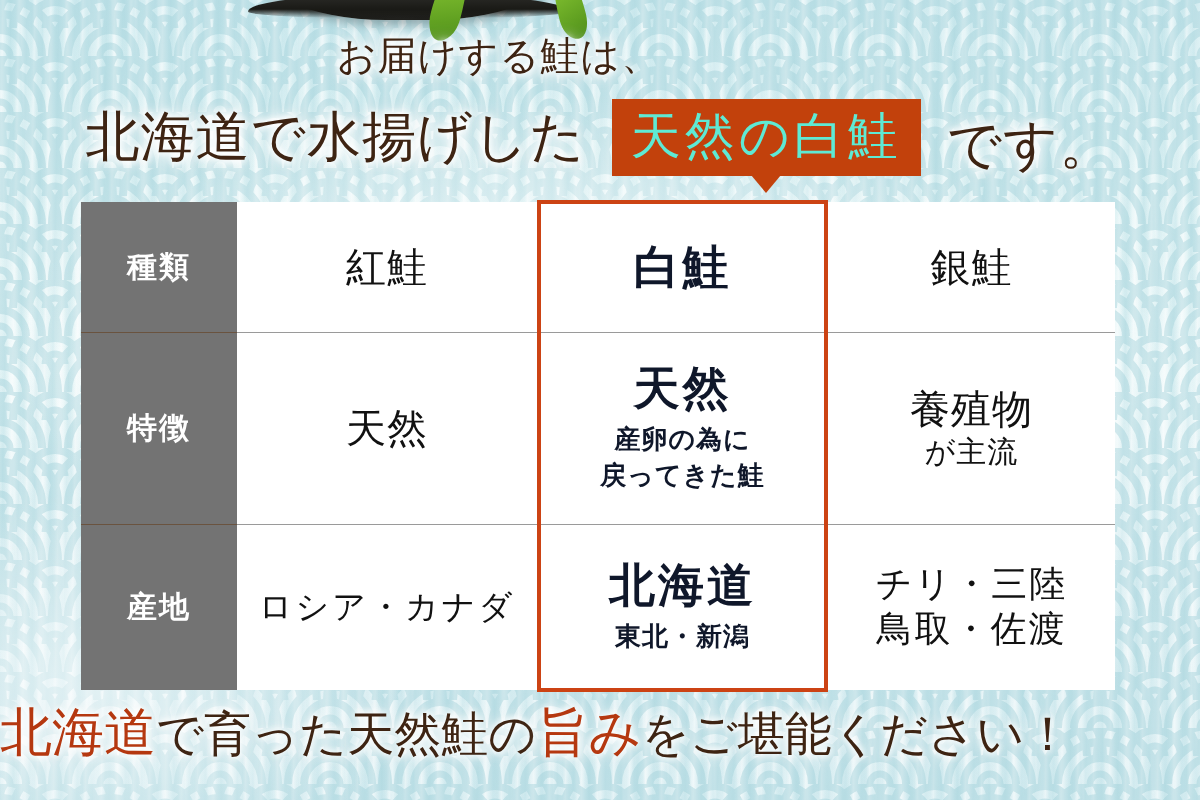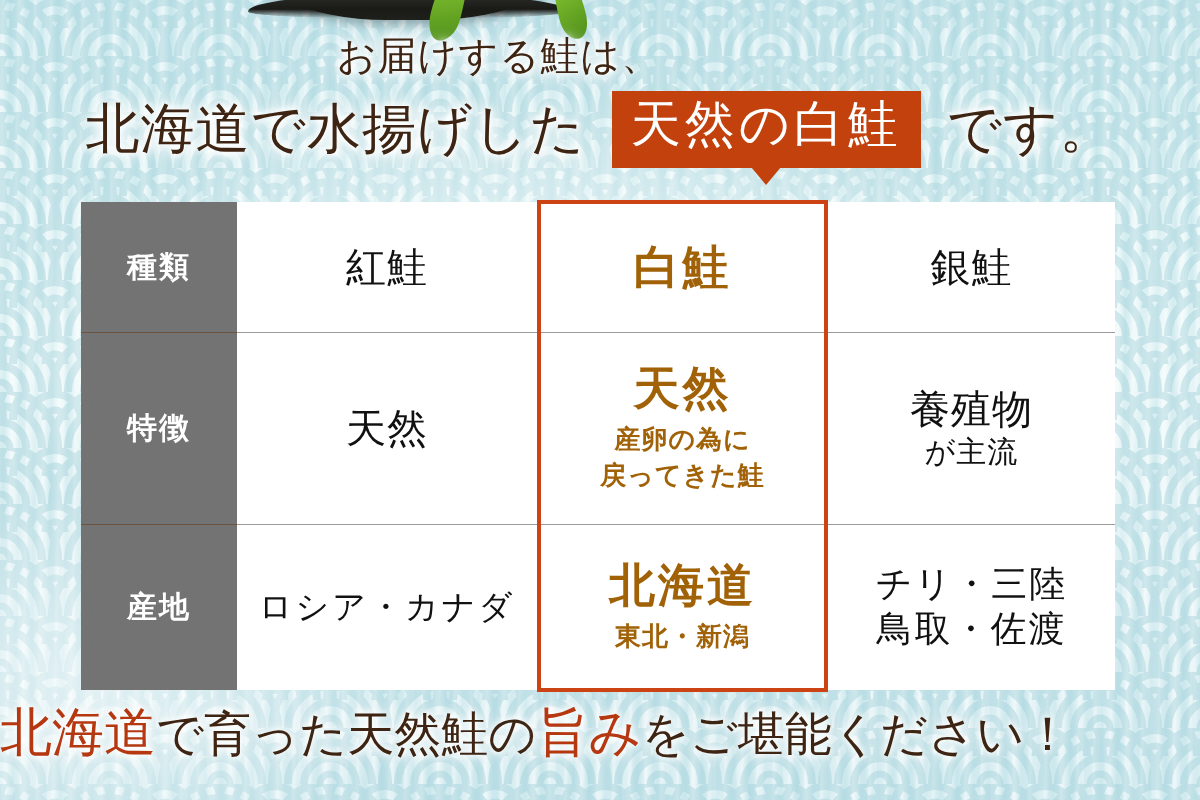"天然の白鮭" .callout { color: #ffffff -> #5eead4; font-family: Liberation Mono, monospace -> Liberation Serif, serif }
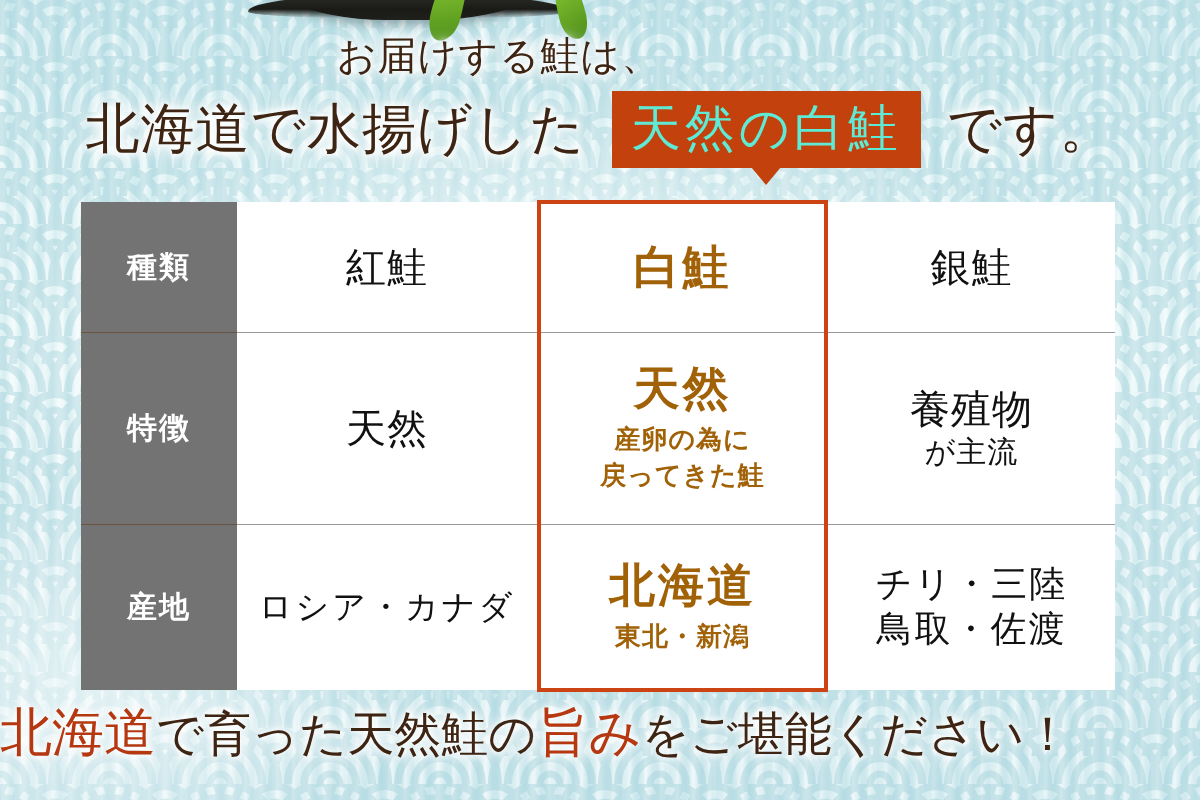"です。" .head-seg.post { margin-top: none -> 16px }
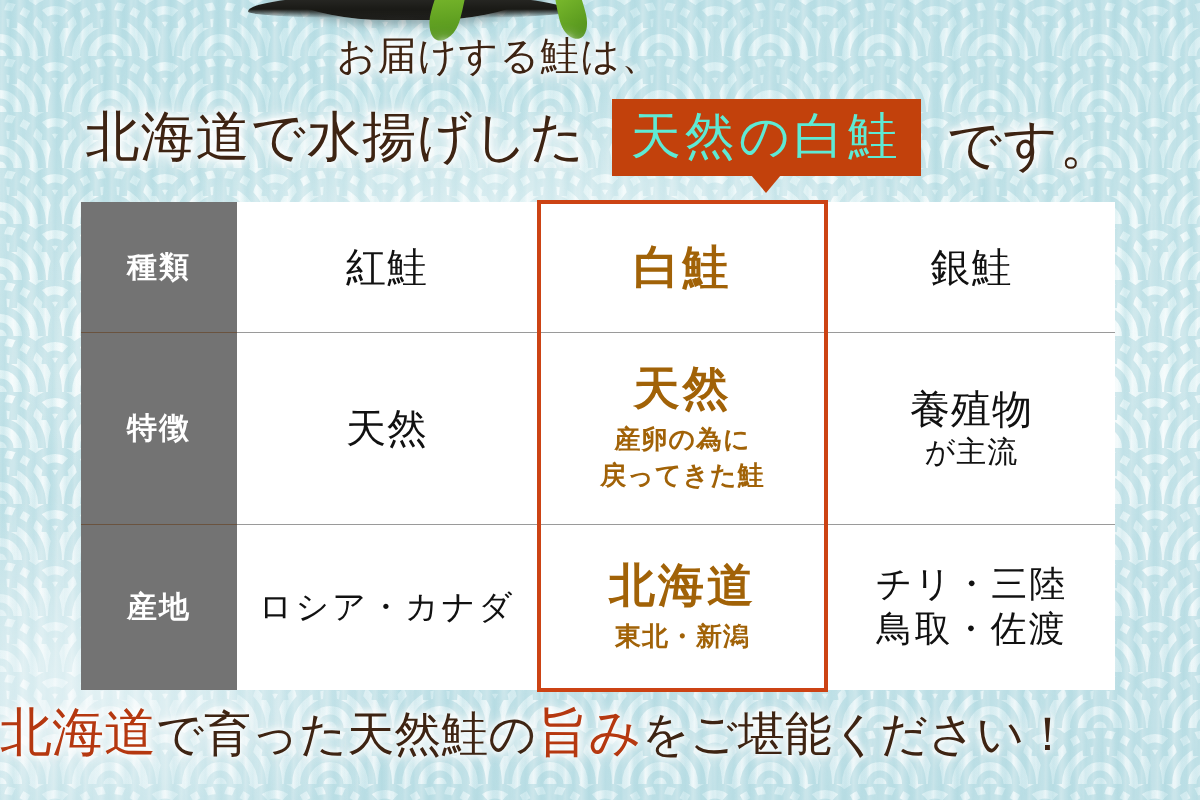"白鮭" .val.hl { color: #a16207 -> #0f172a }
